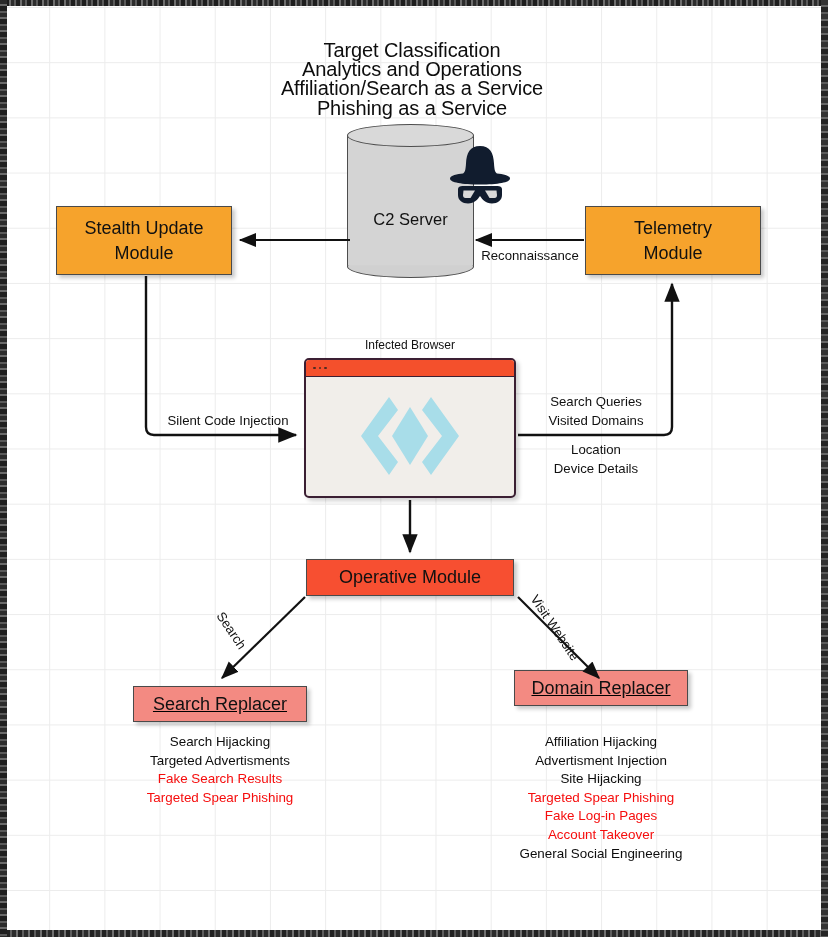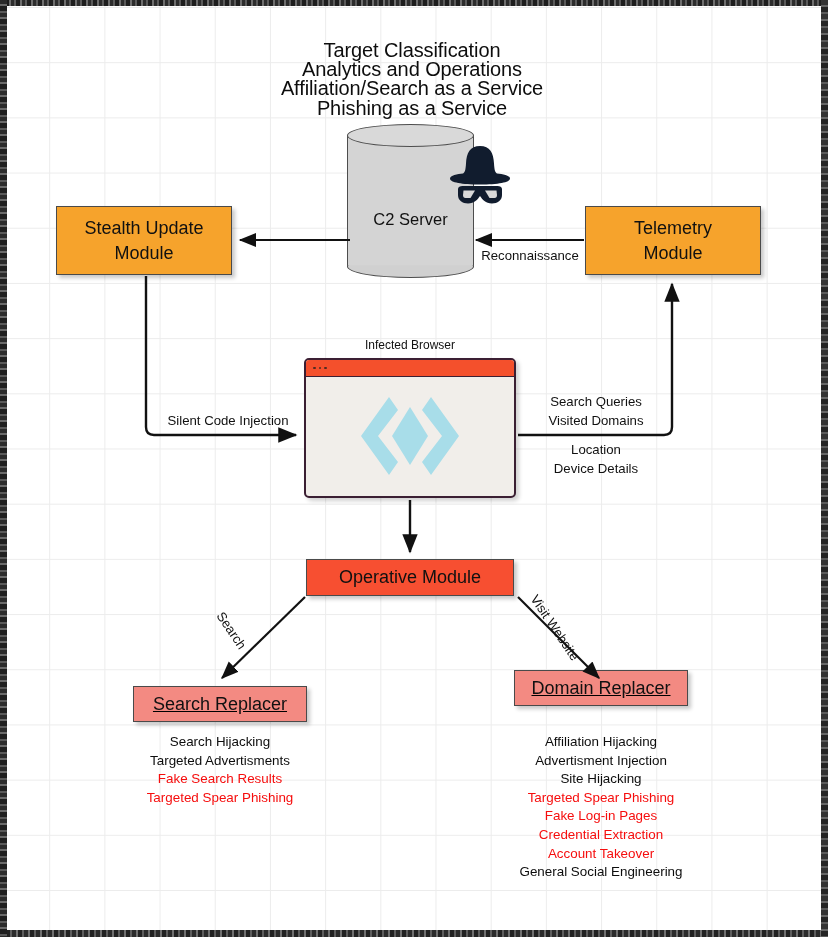"Credential Extraction" div.red { html: <div>Credential Extraction</div> -> none }
